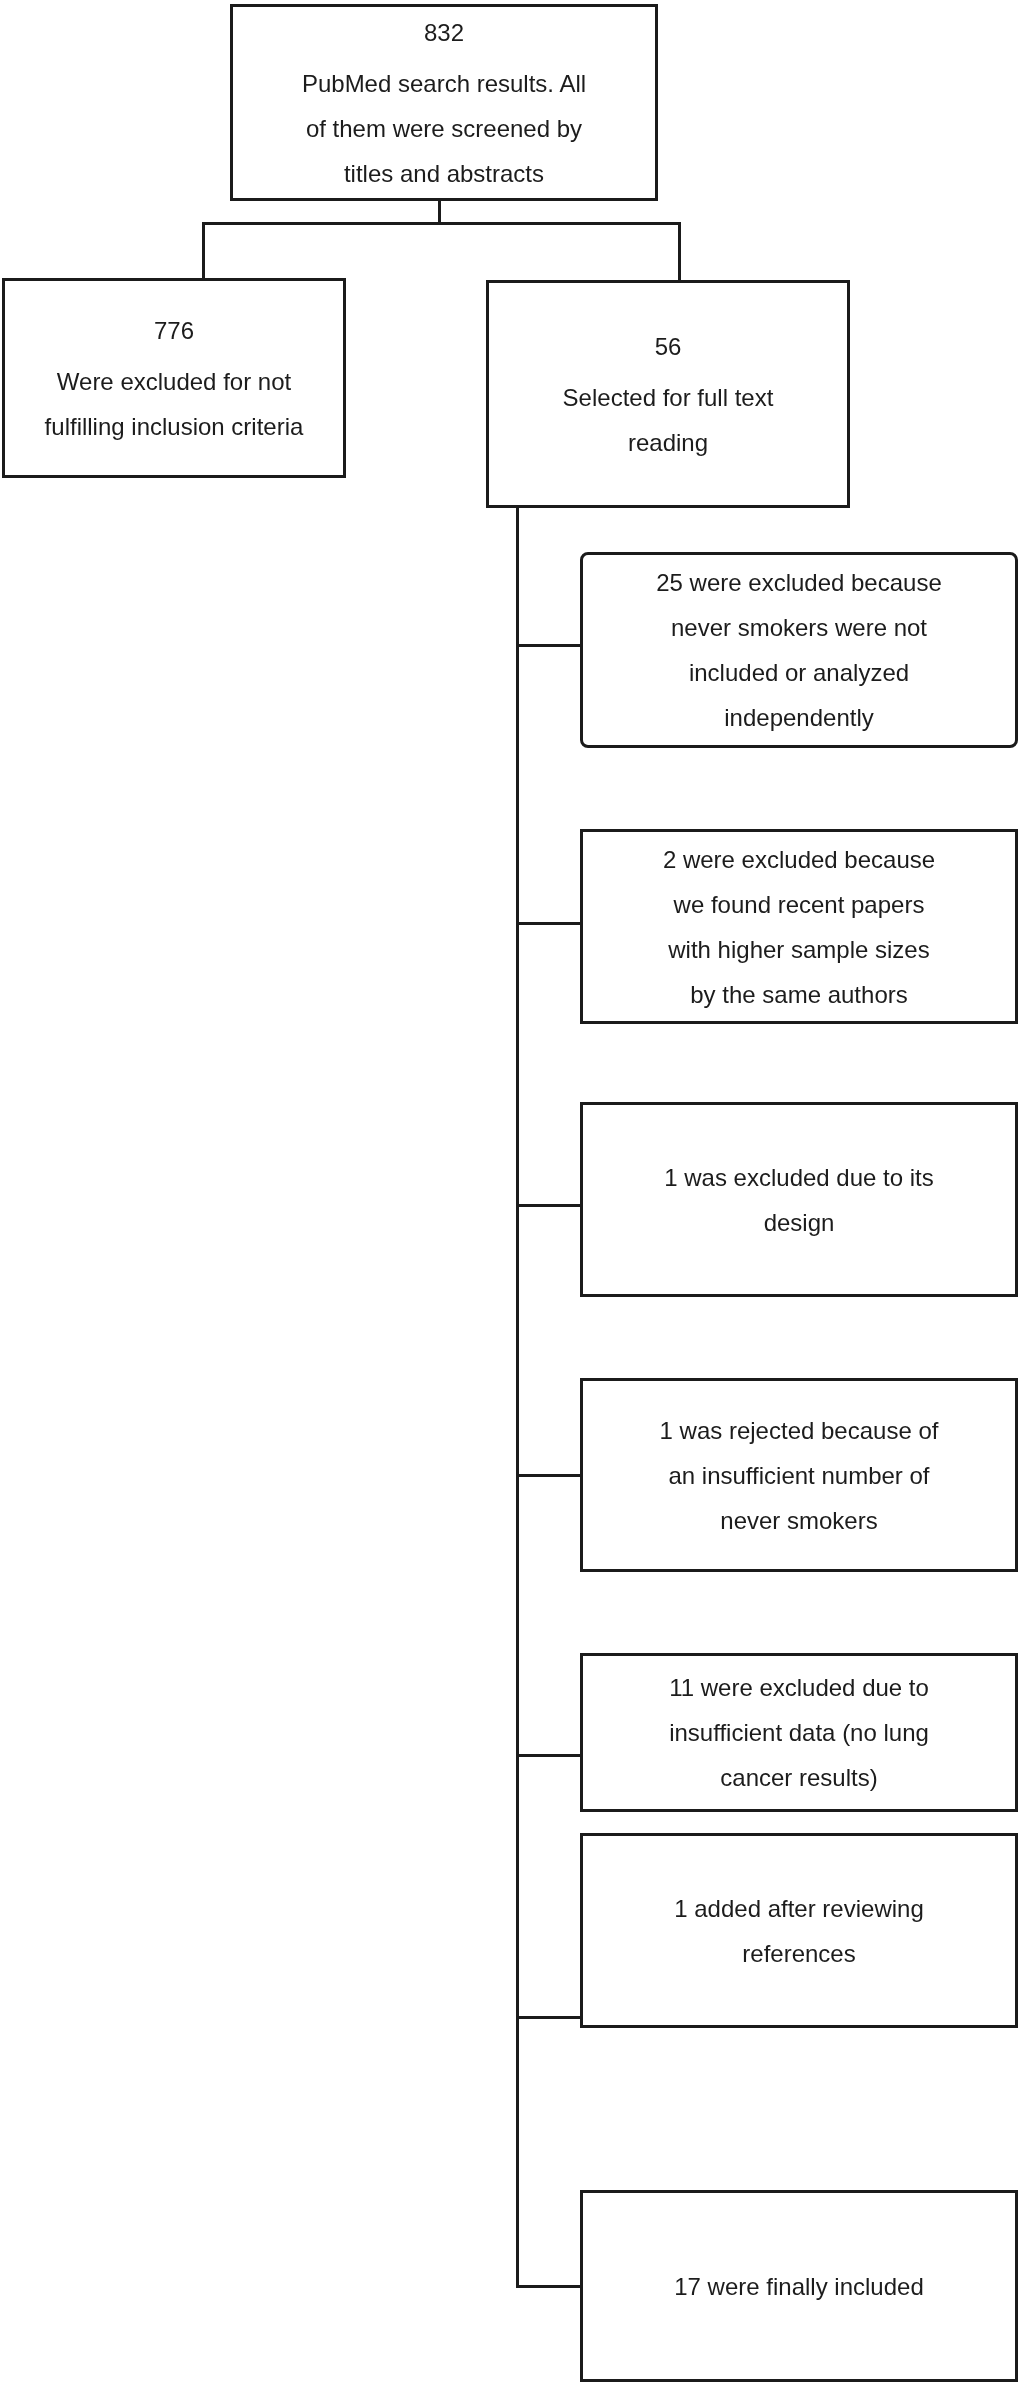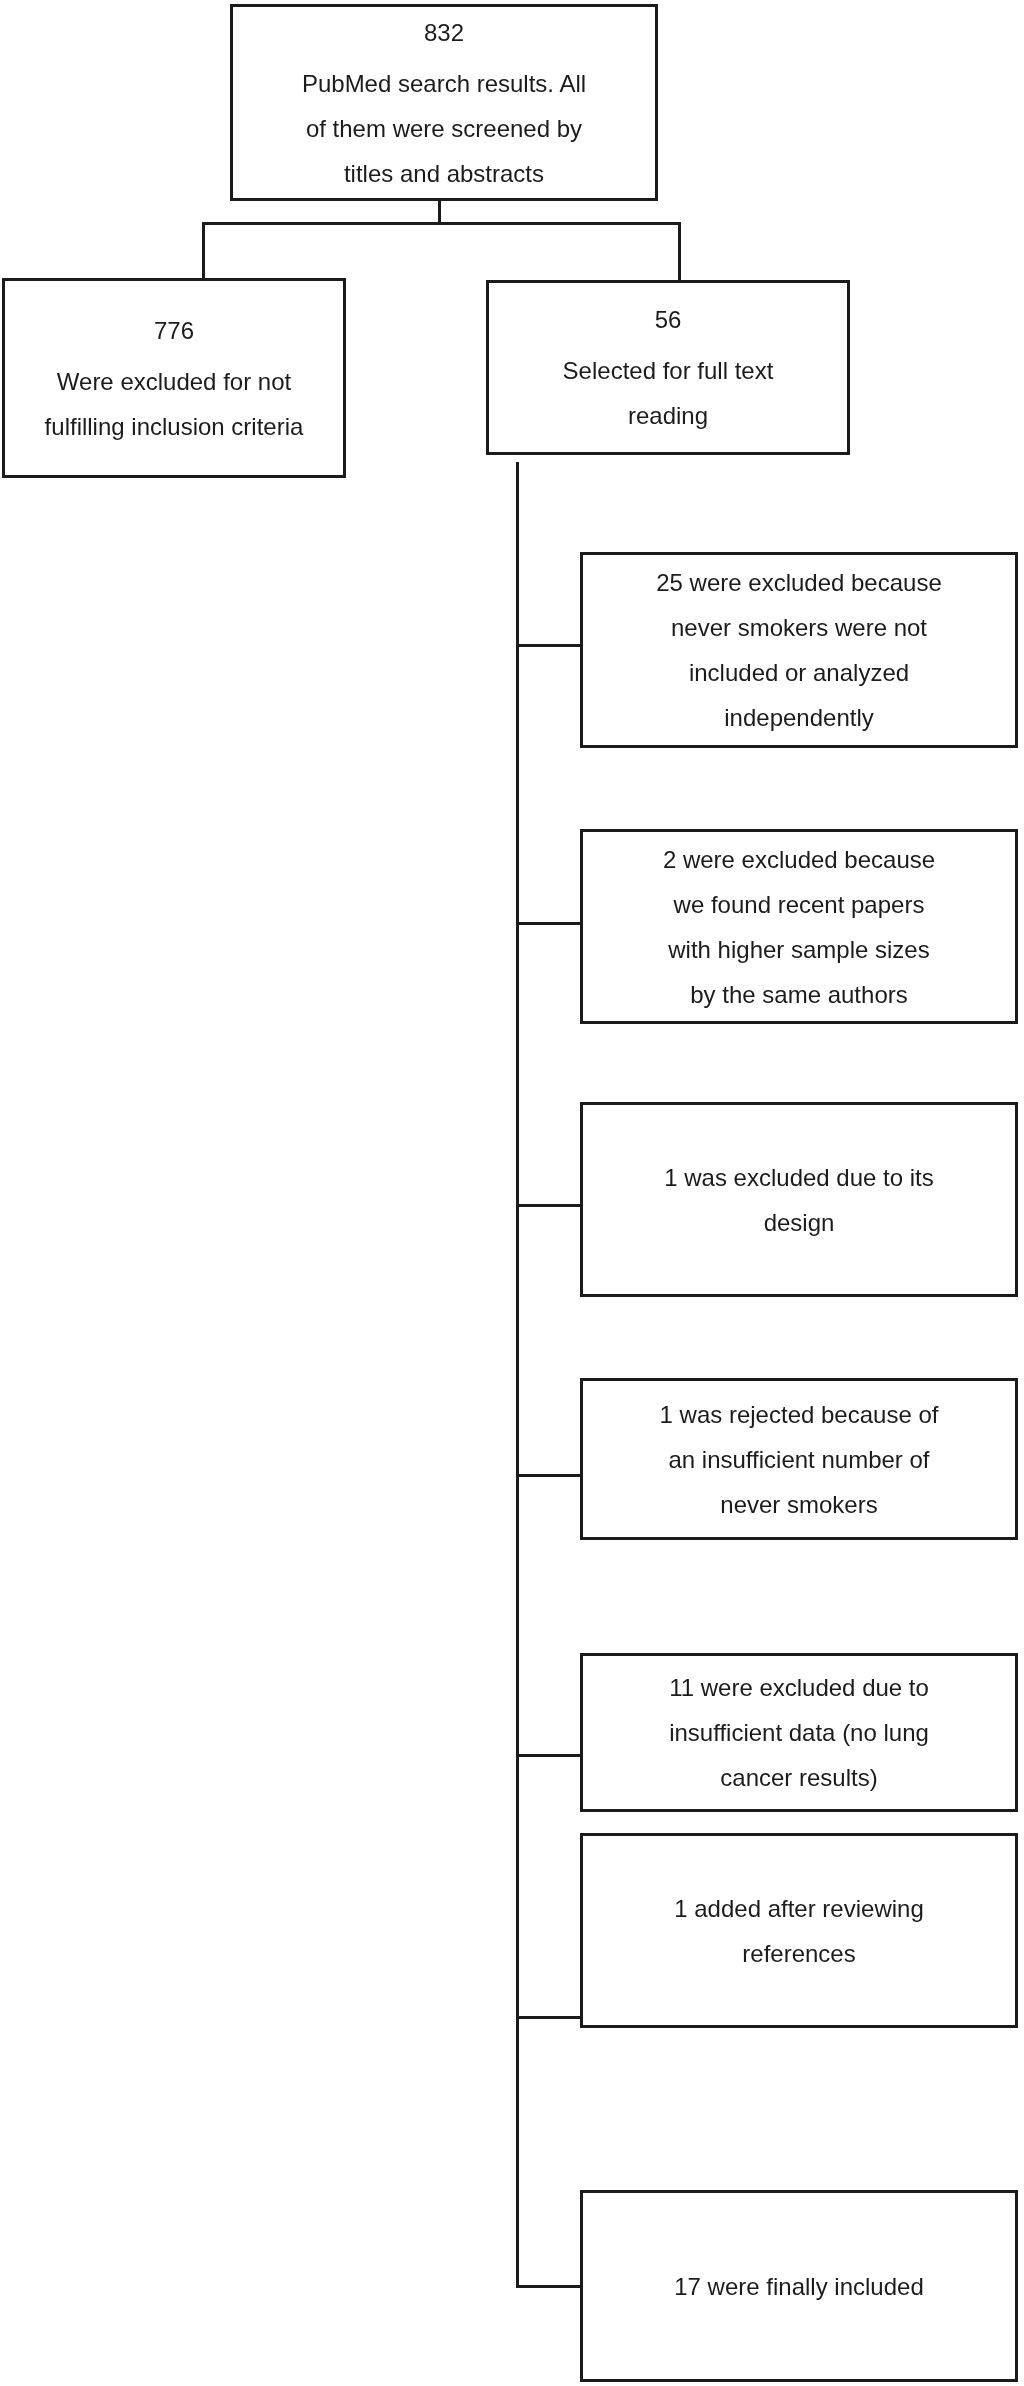"56" #box-fulltext { height: 175px -> 228px }
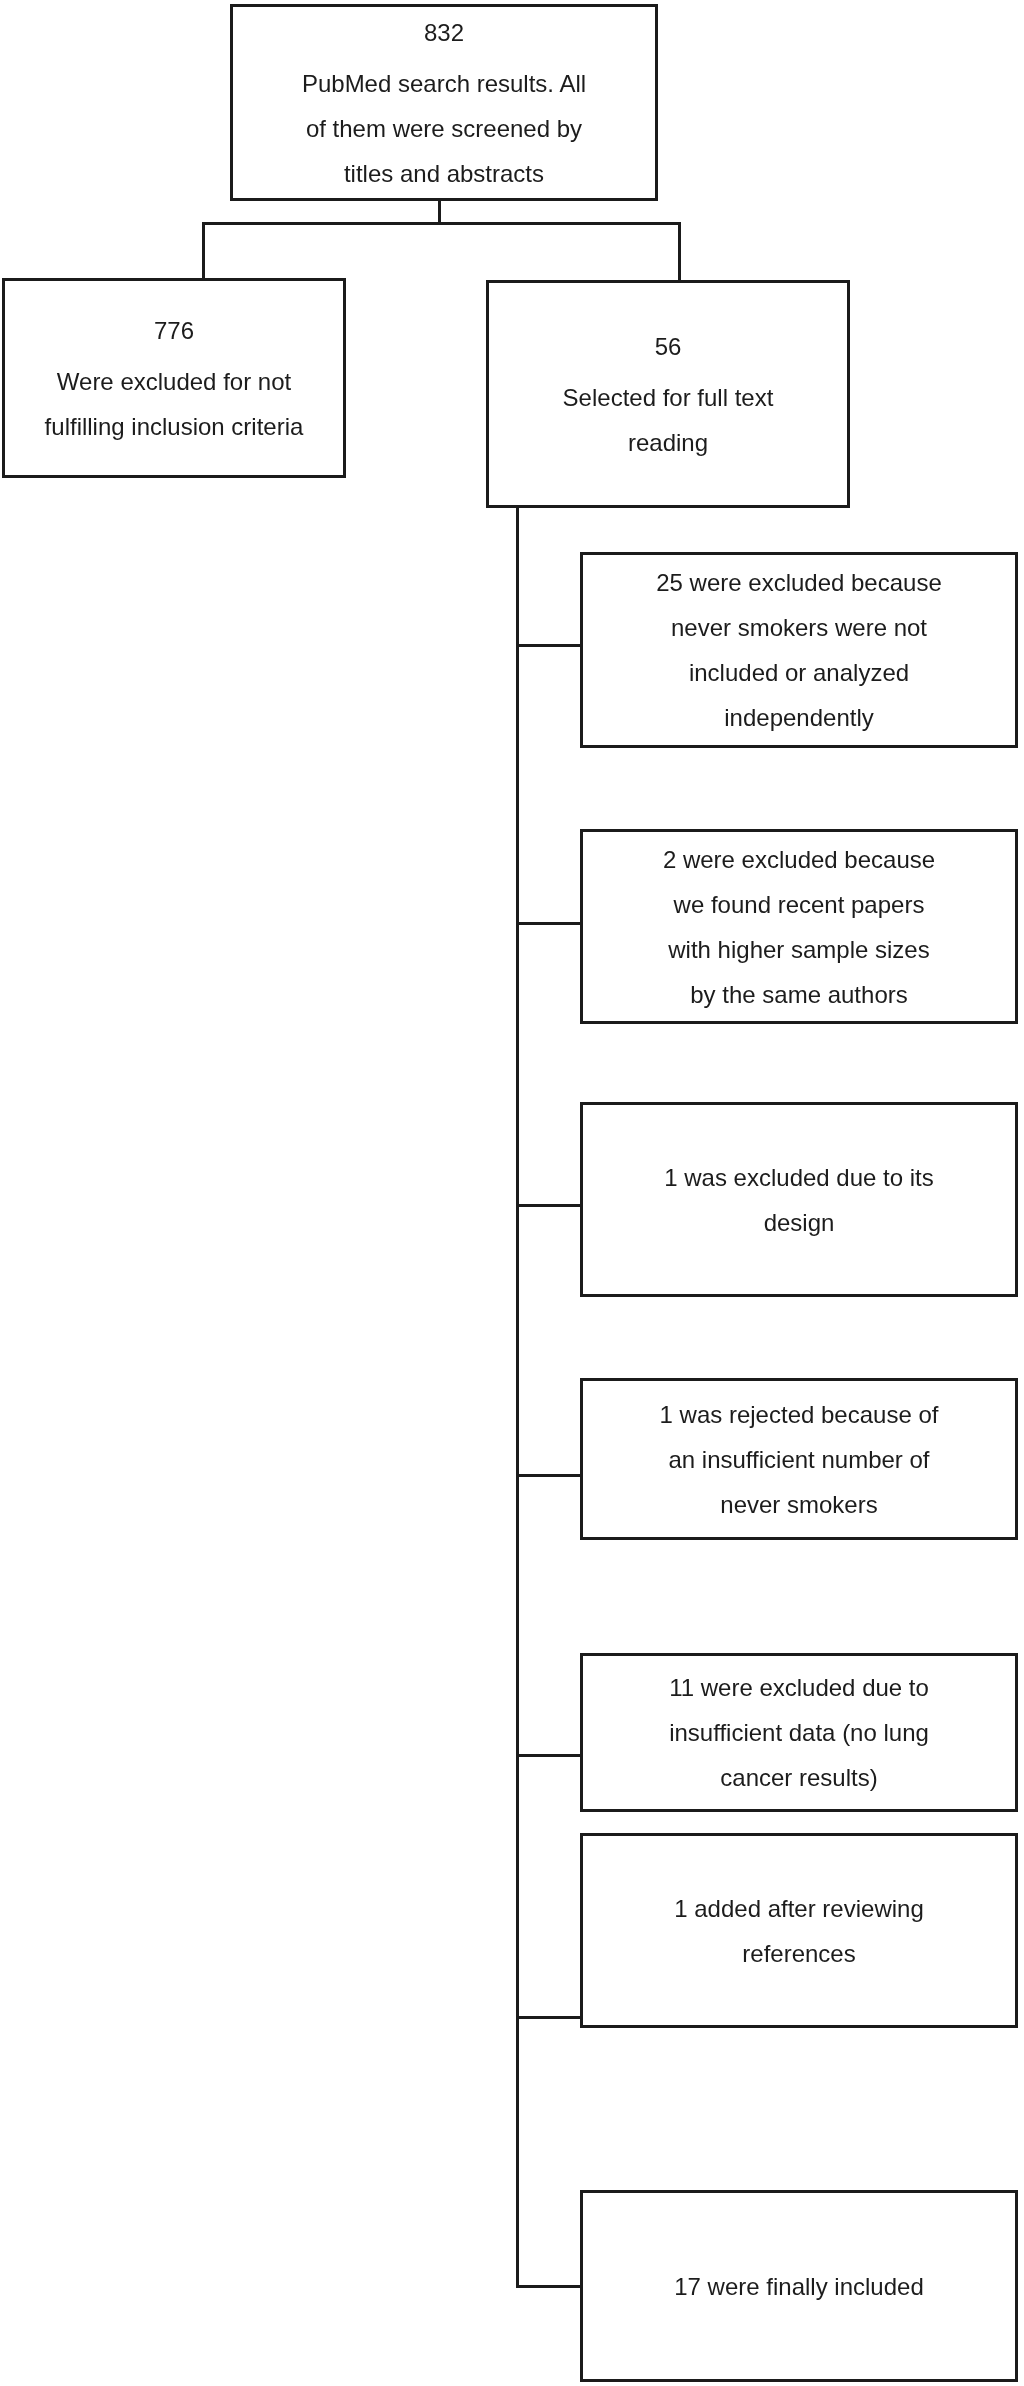"25 were excluded because" #step-0 { border-radius: none -> 8px }
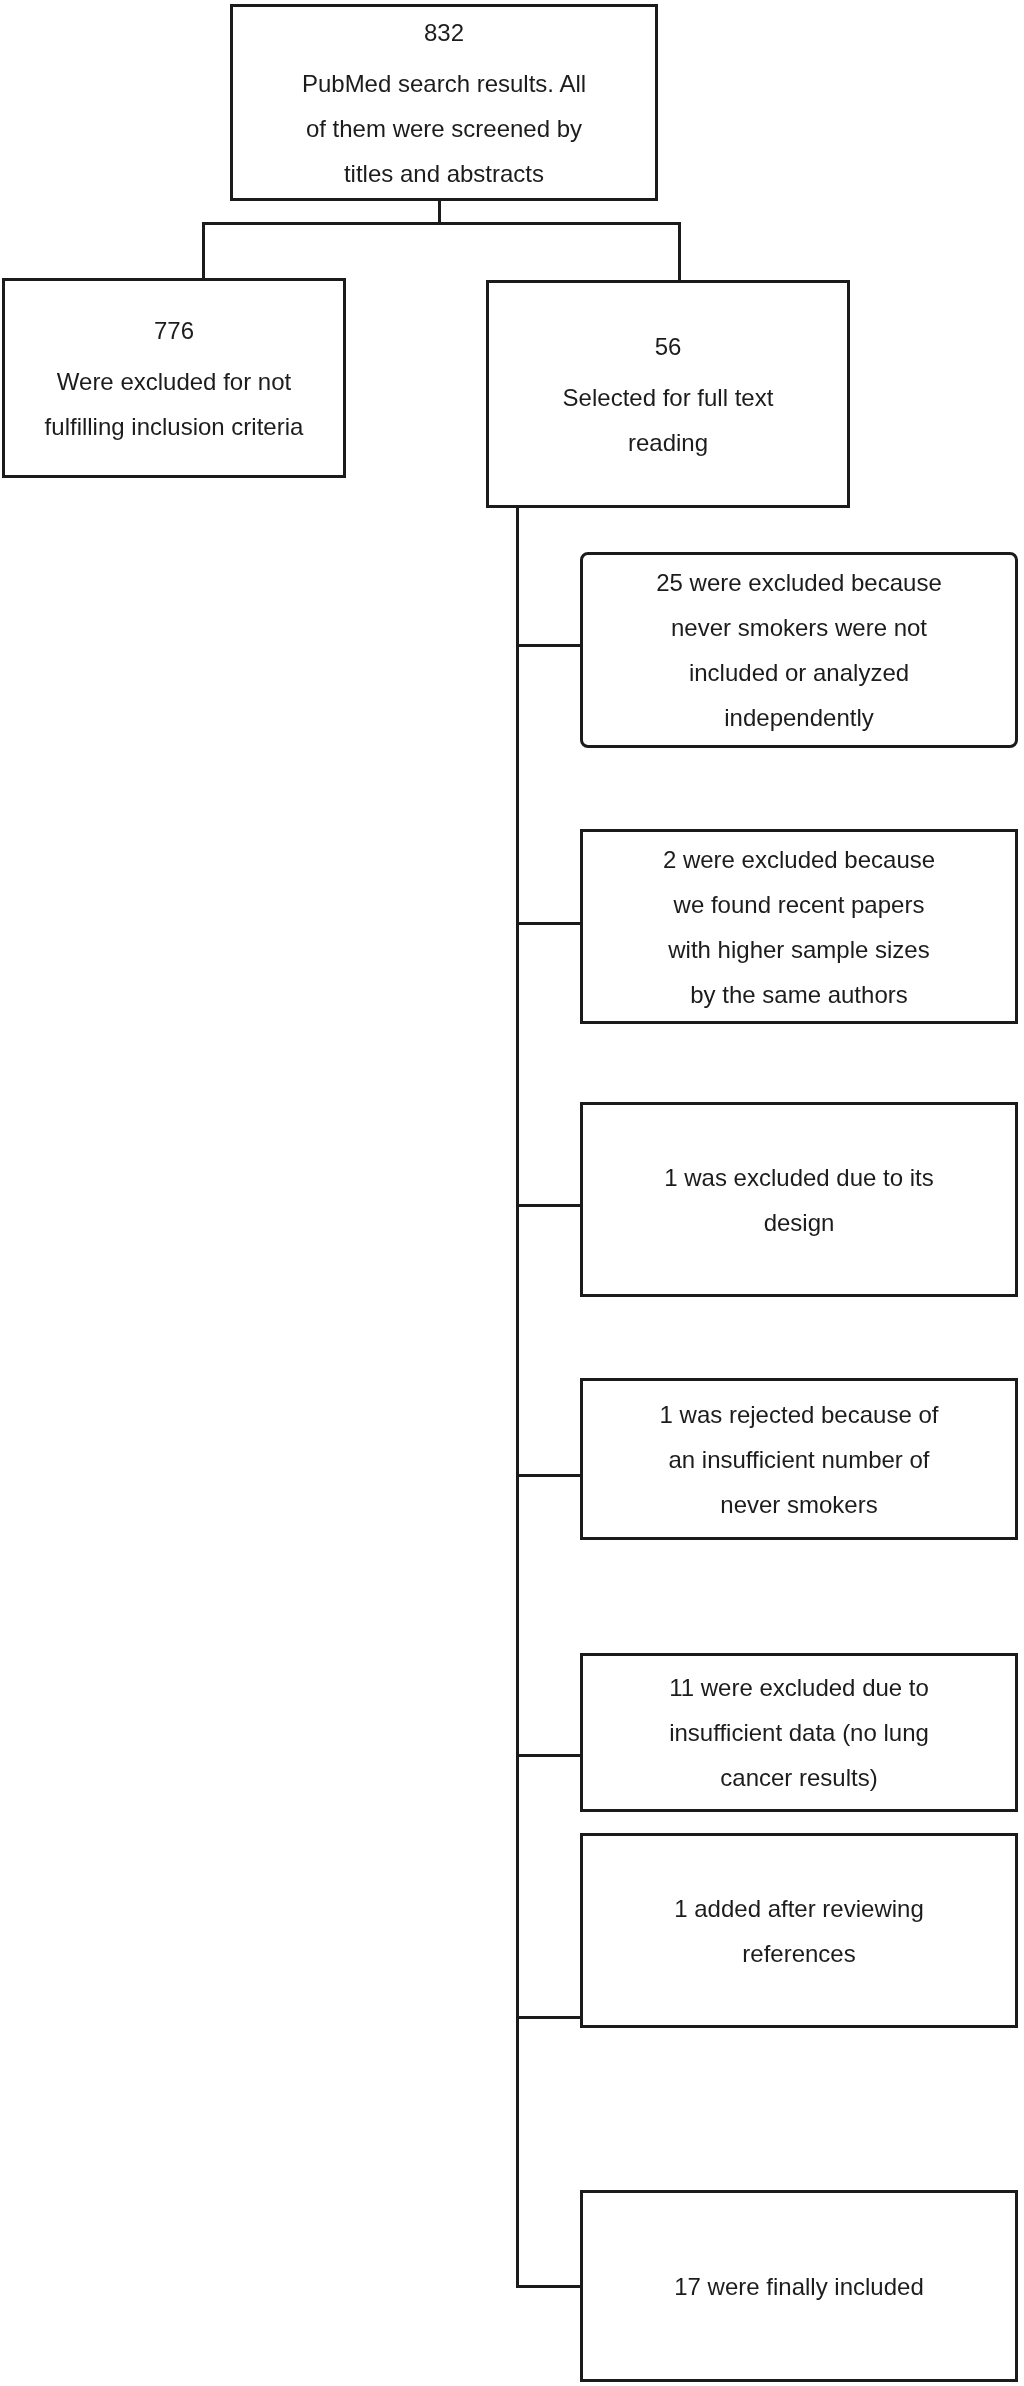"1 was rejected because of" #step-3 { height: 162px -> 194px }
